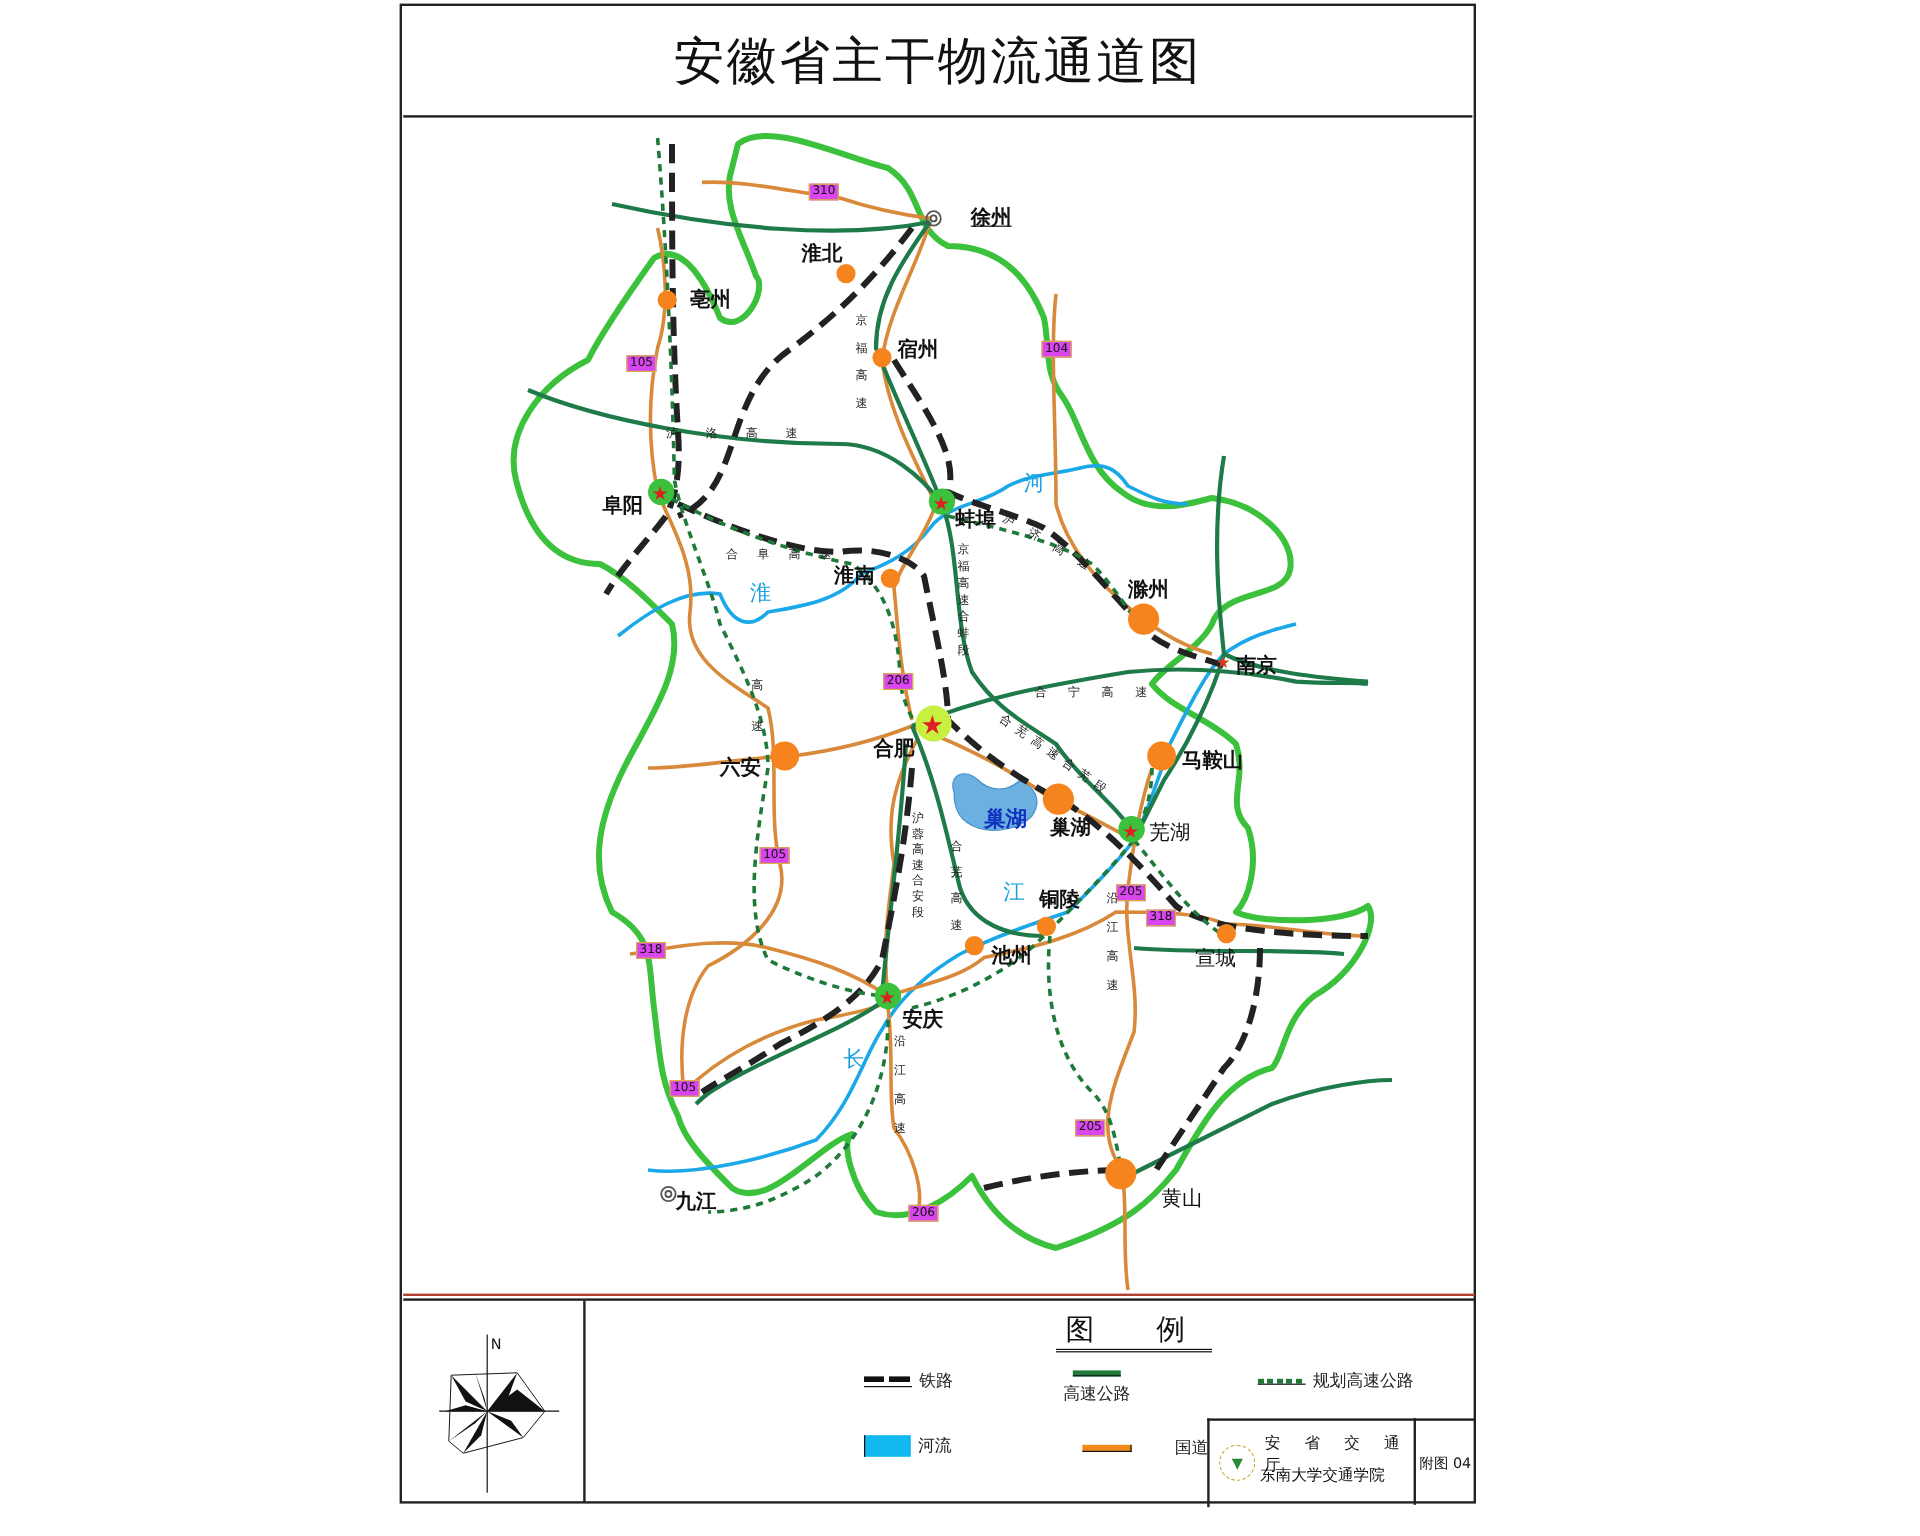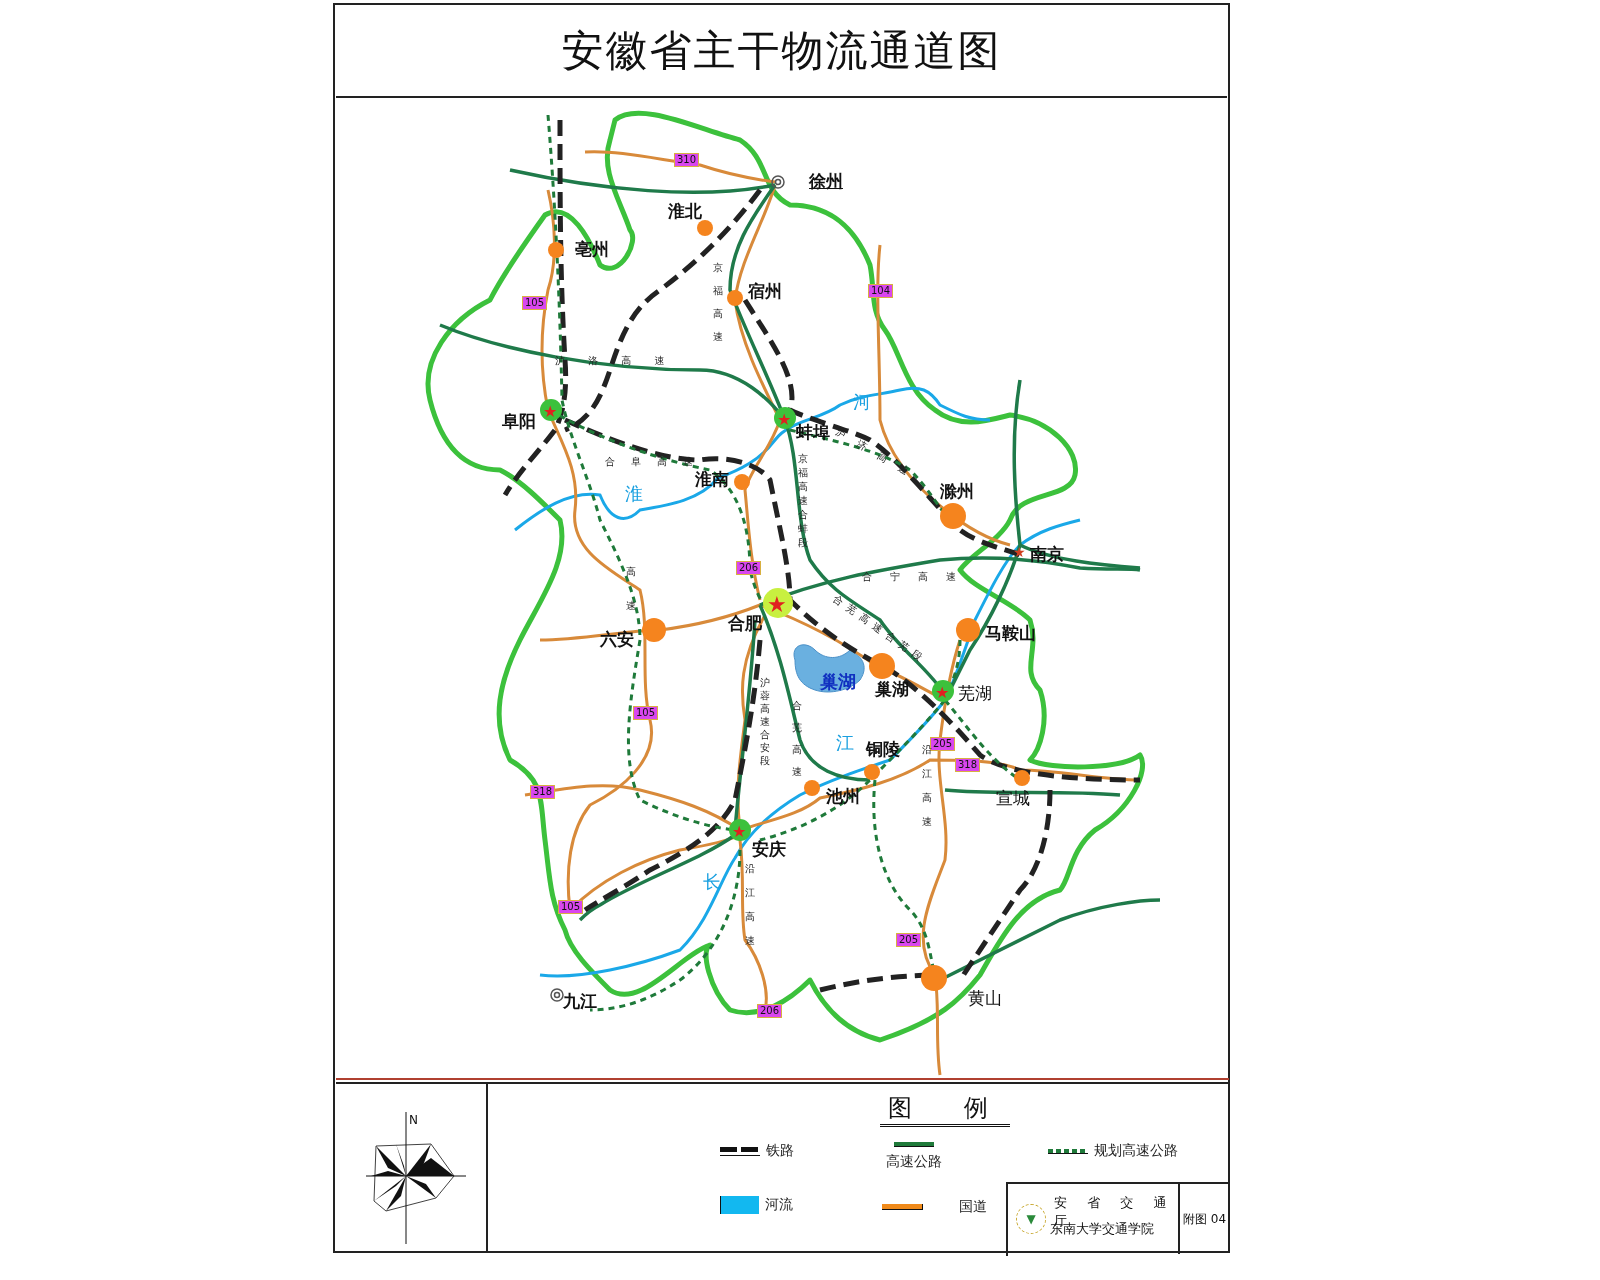"国道" div.leg-item { left: 212px -> 232px }
